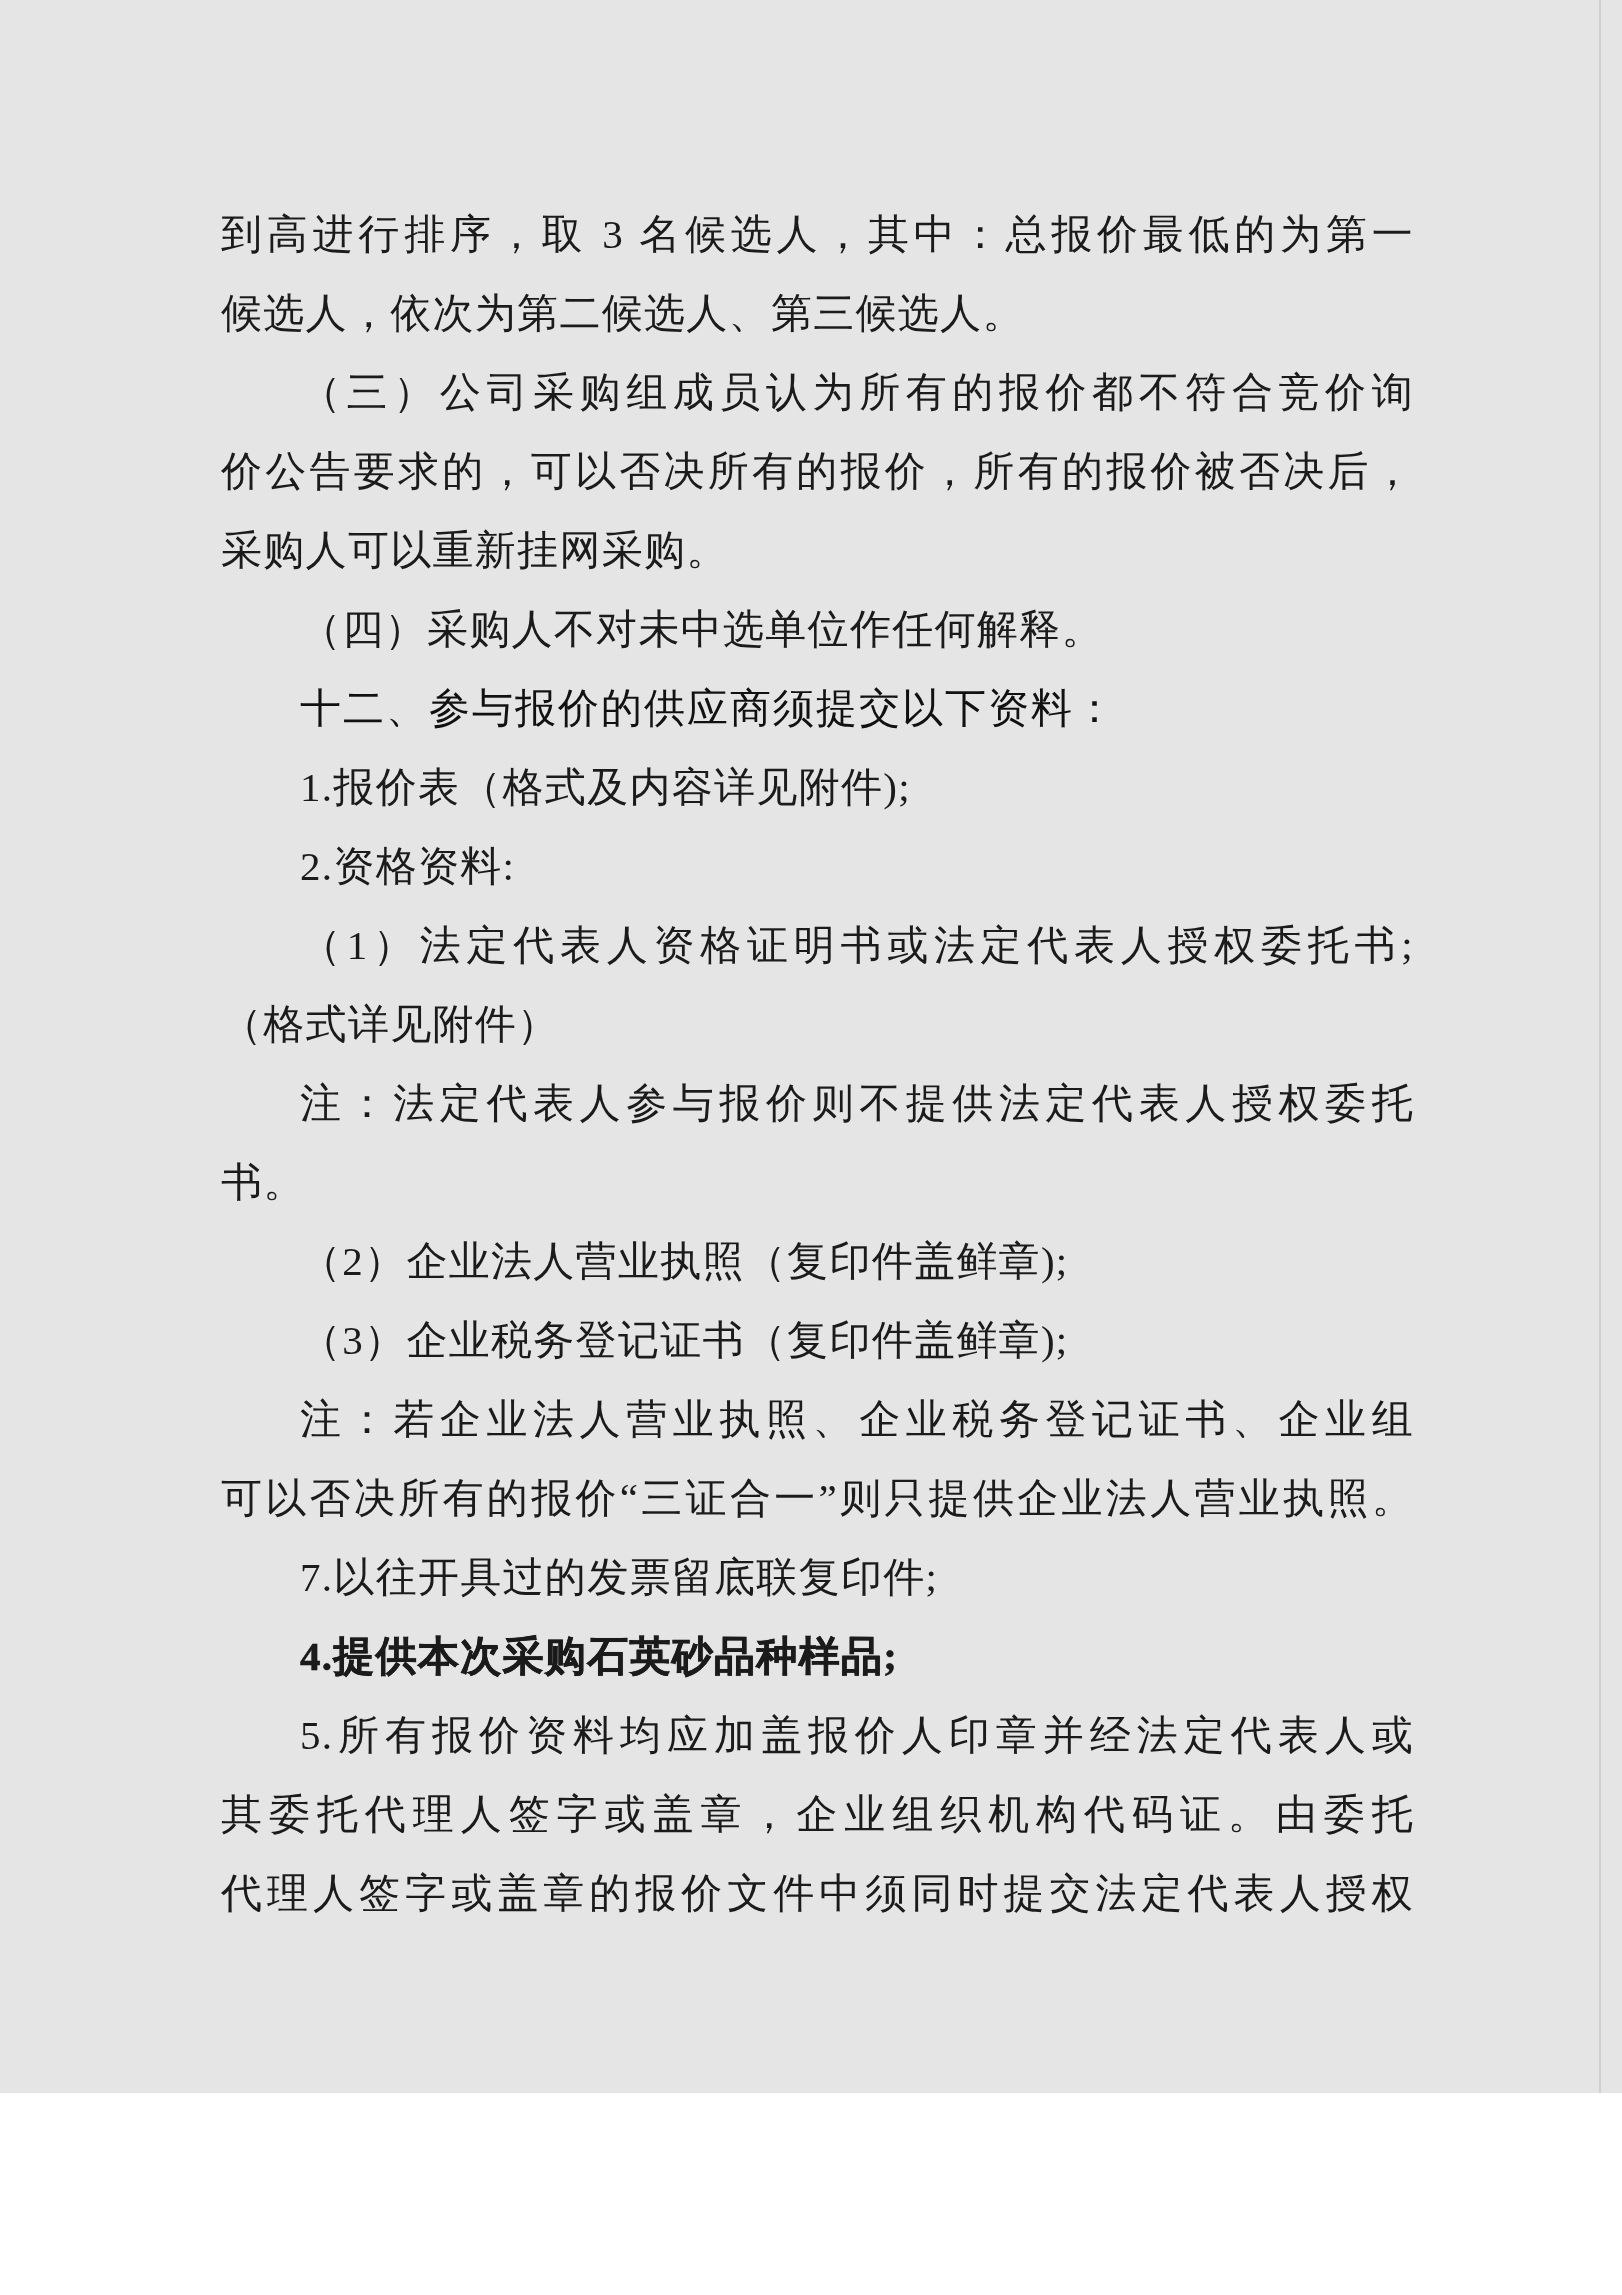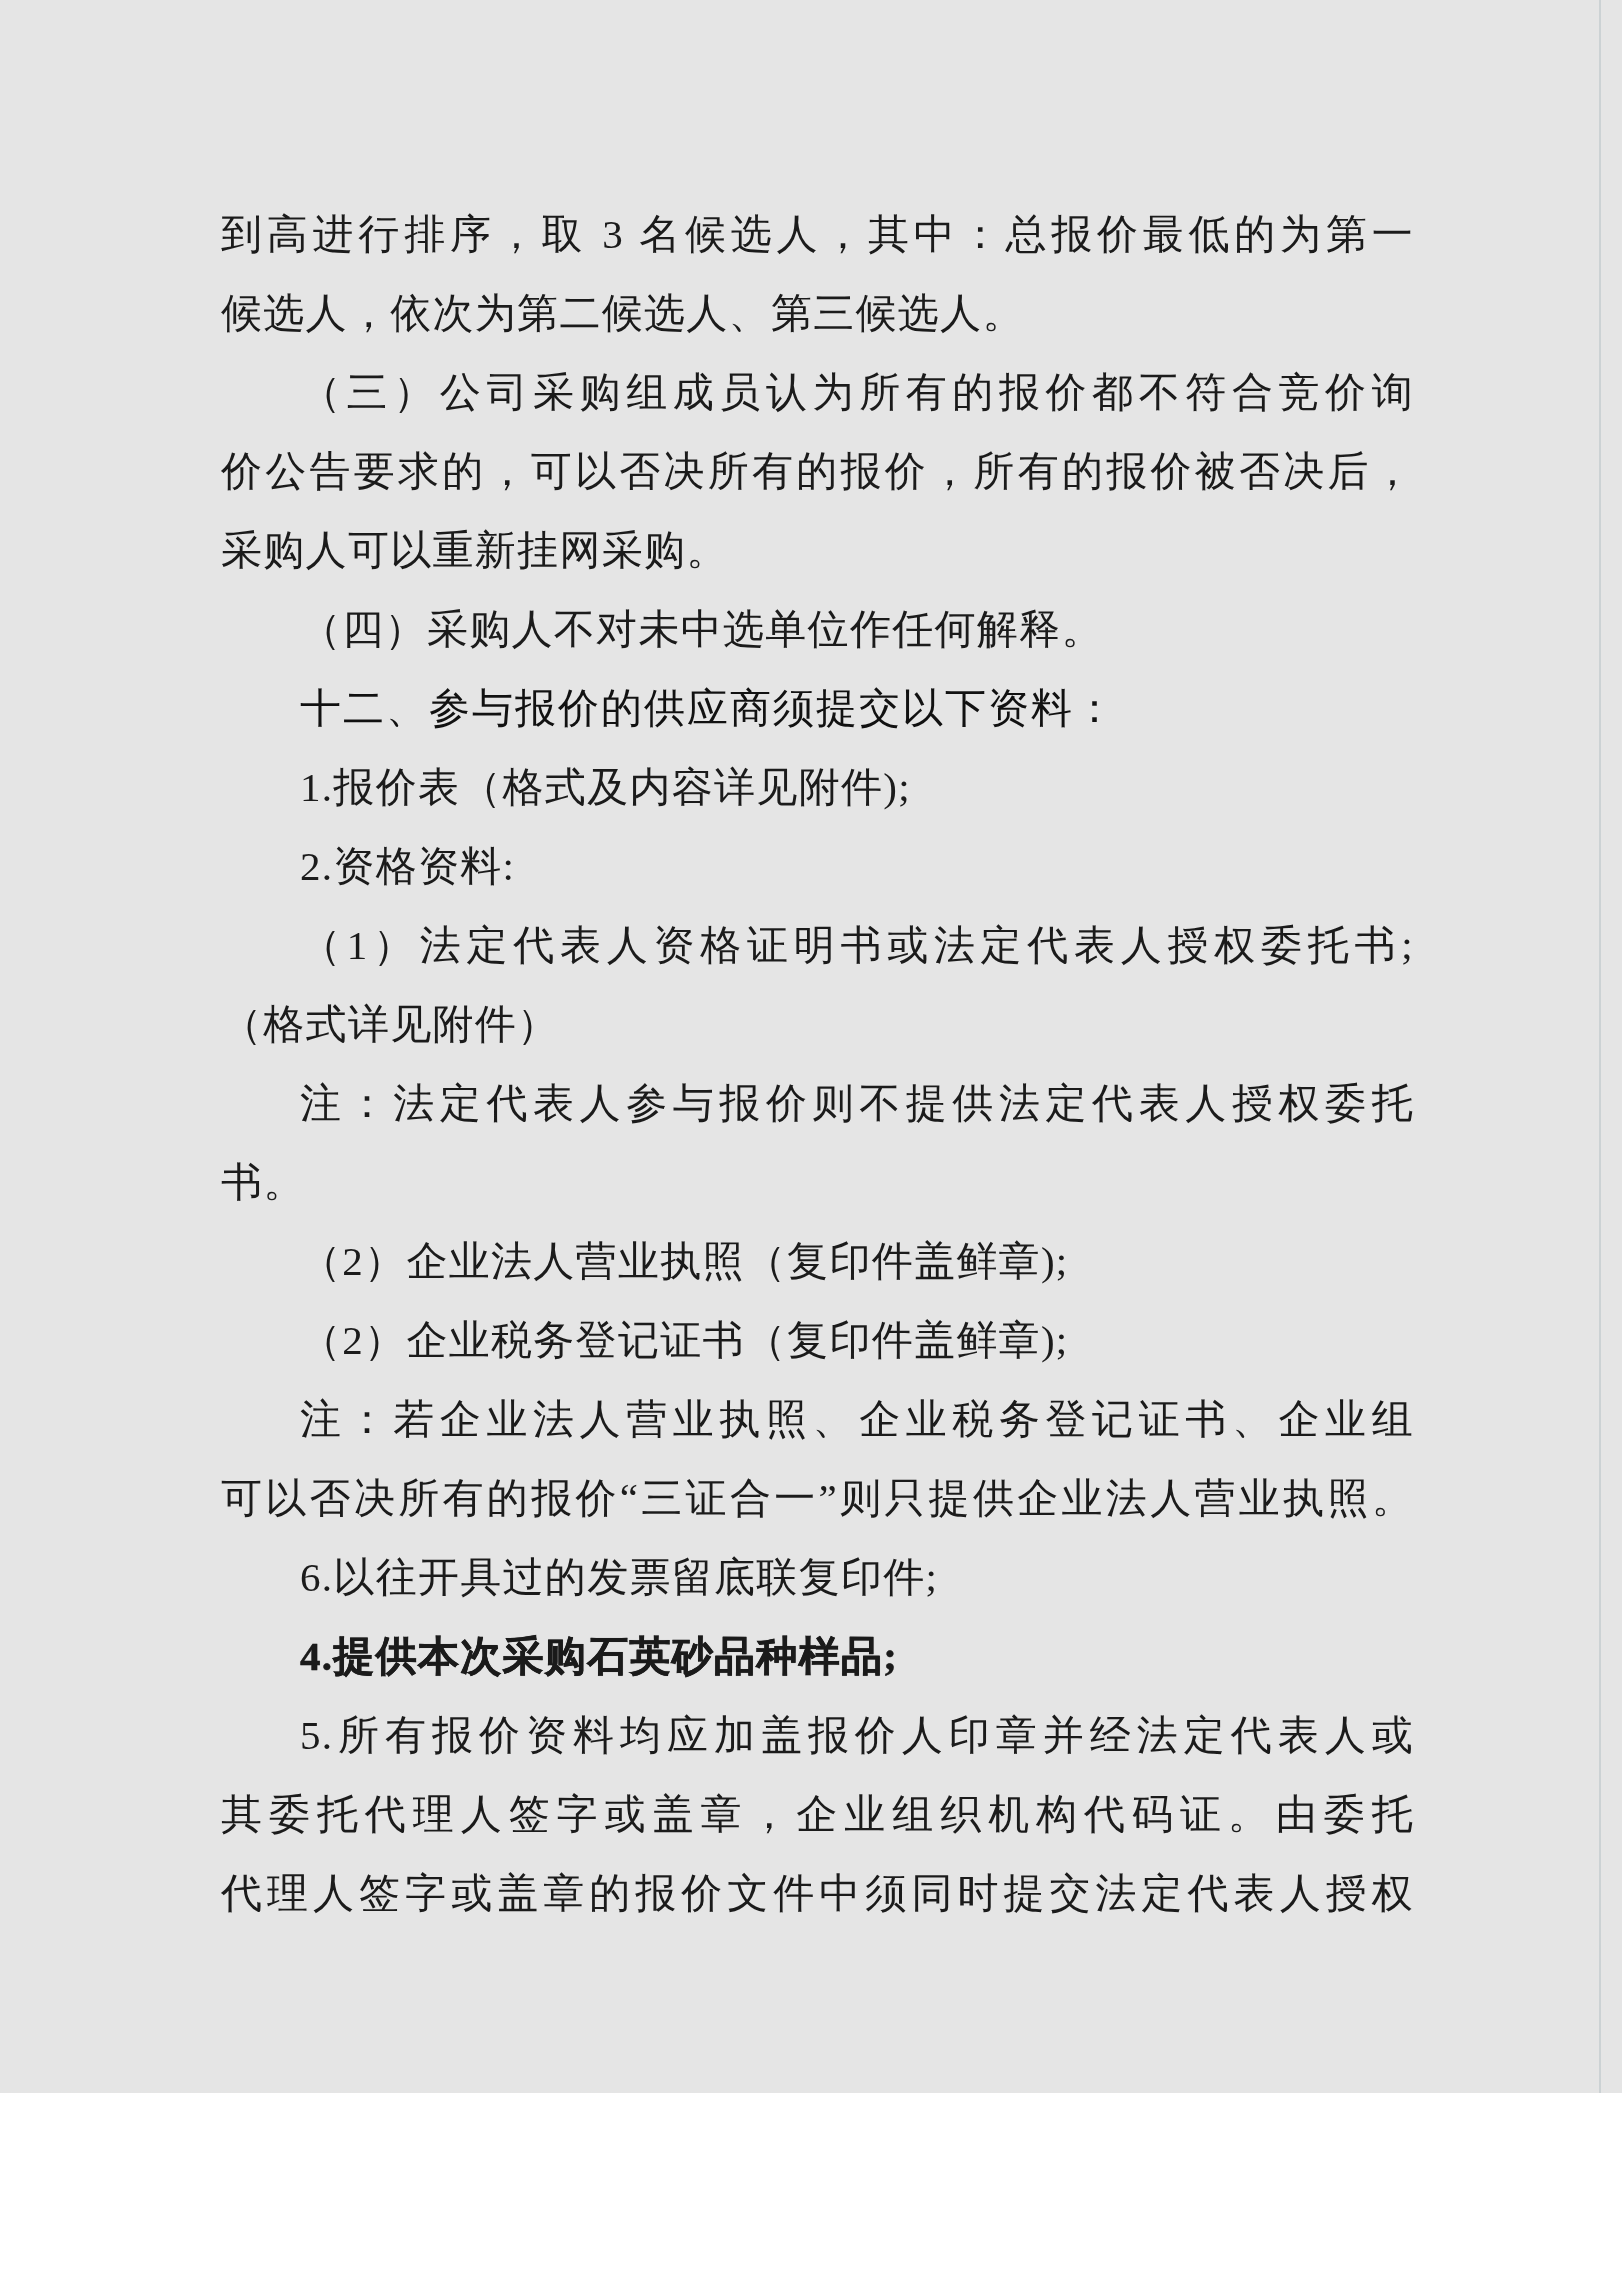"（2）企业税务登记证书（复印件盖鲜章);" div.line { text: 2 -> 3 }
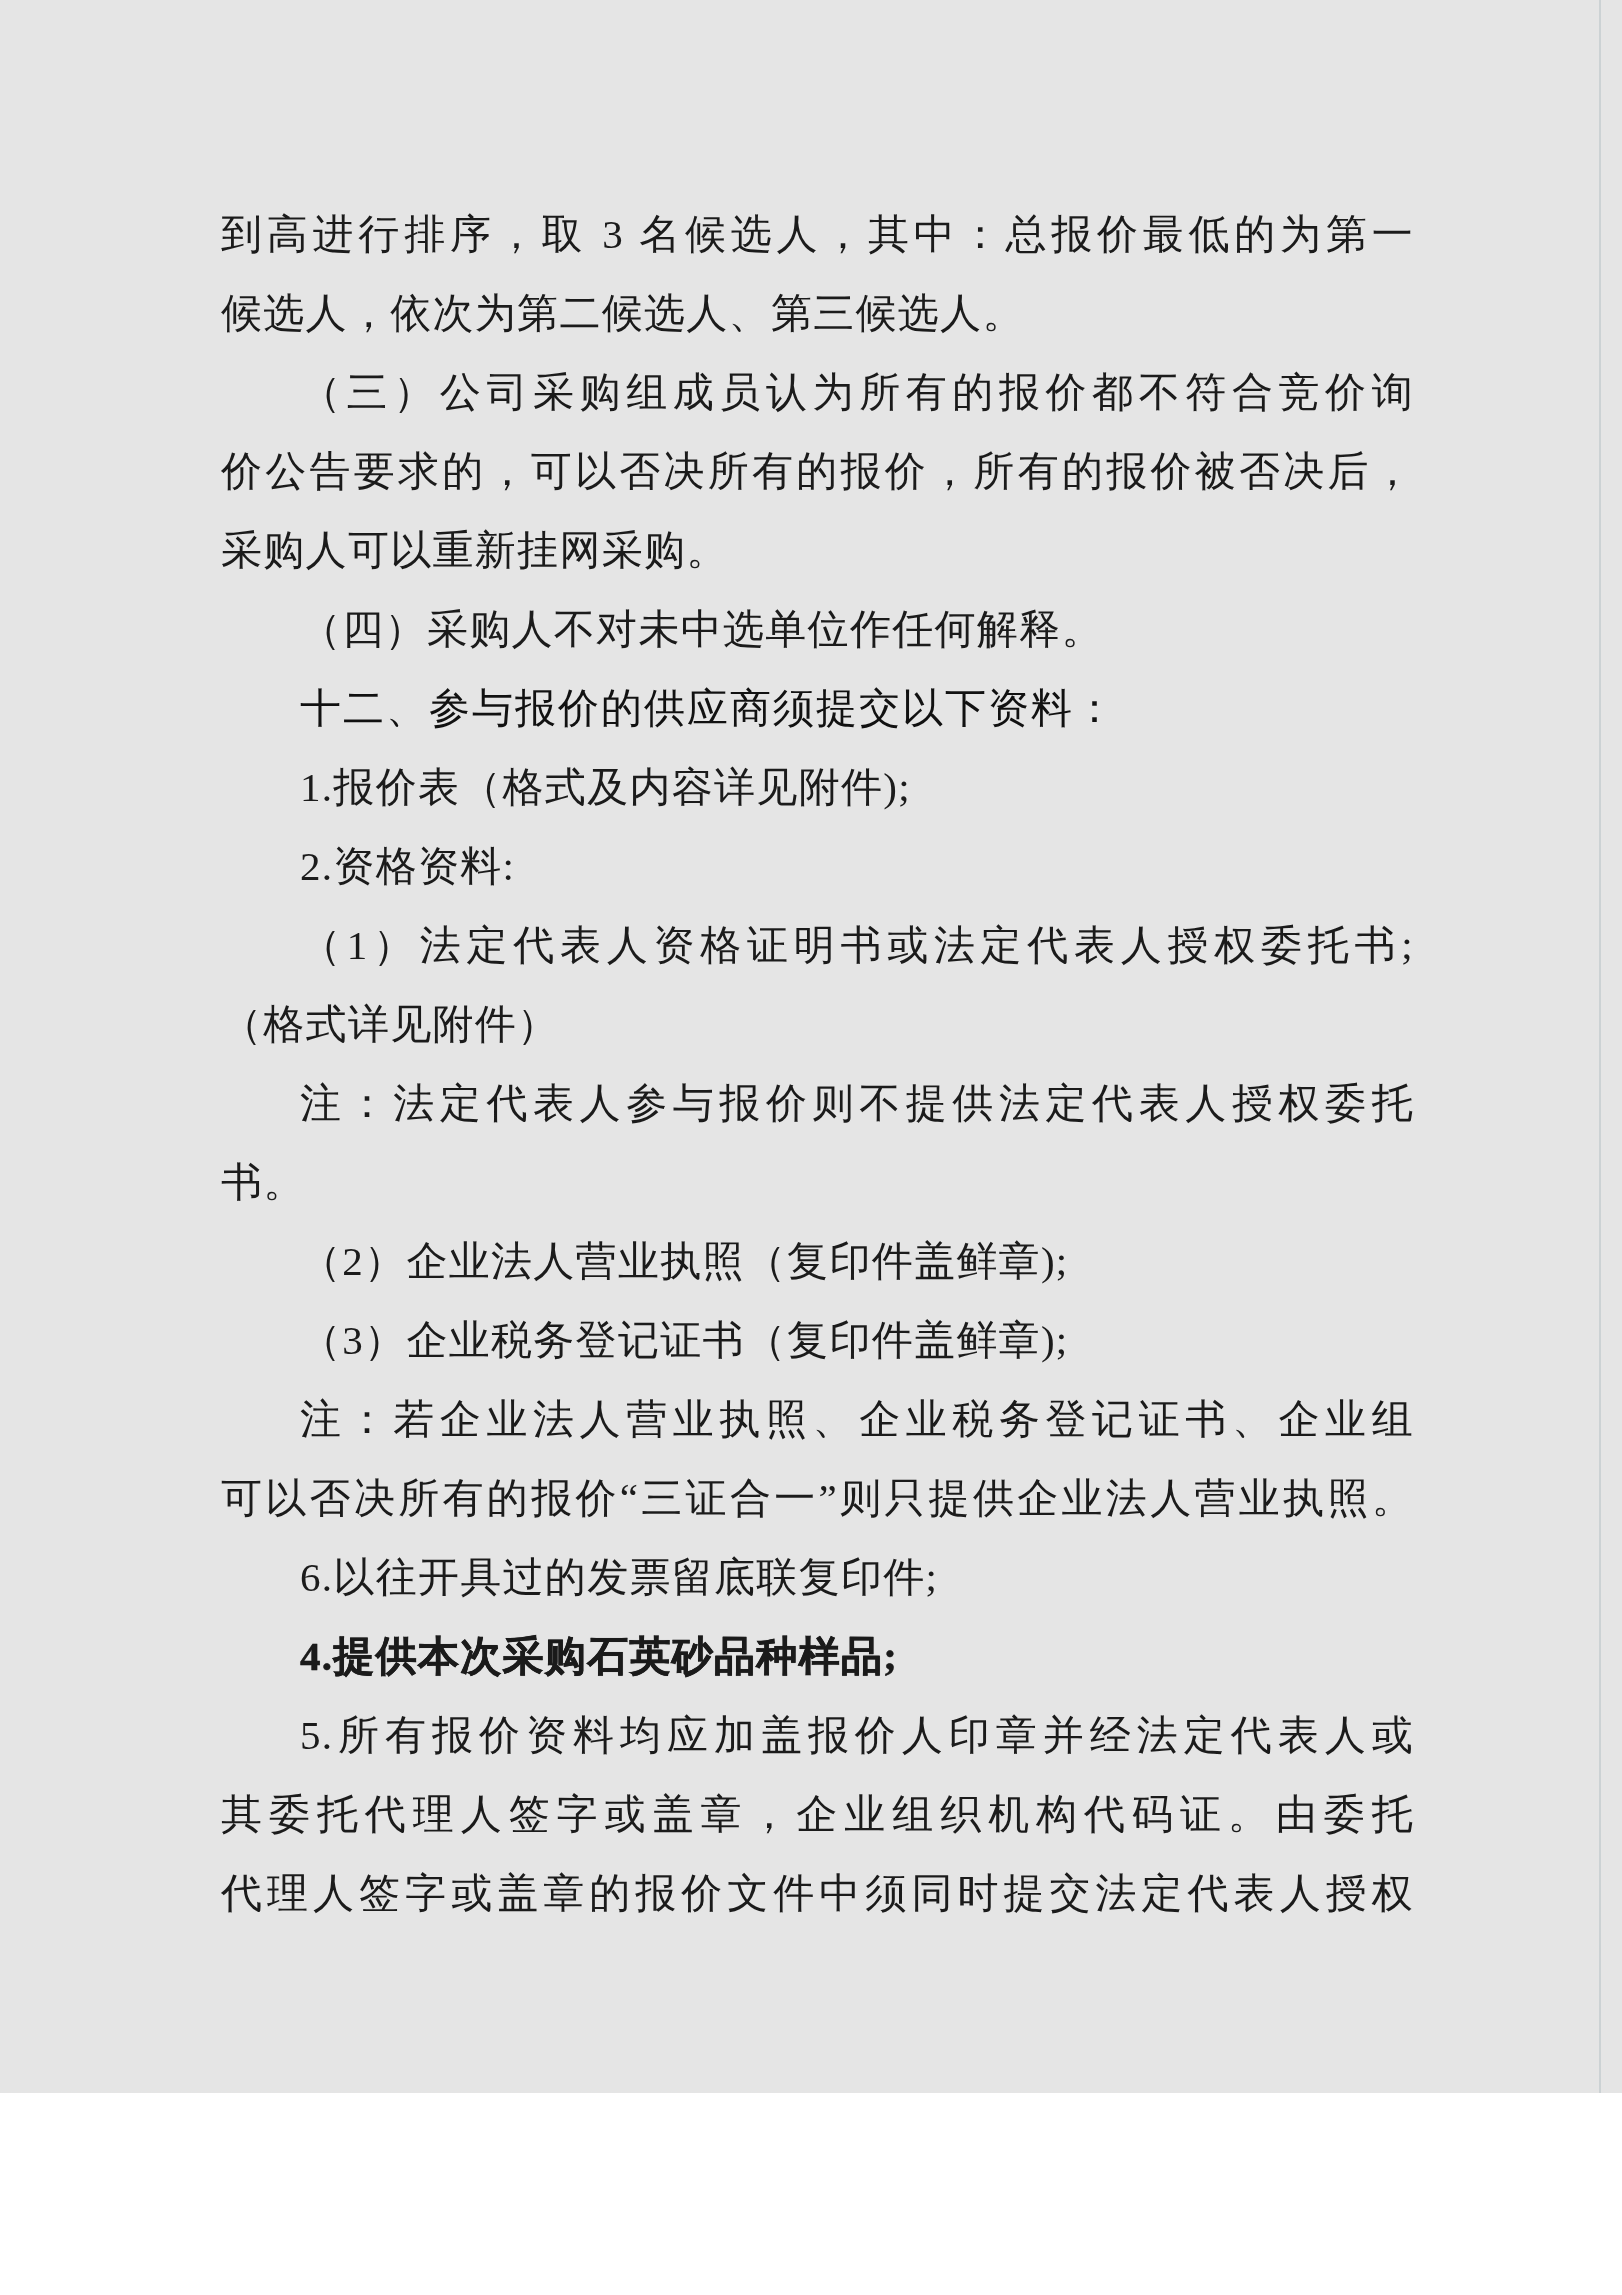"6.以往开具过的发票留底联复印件;" div.line { text: 6 -> 7 }
